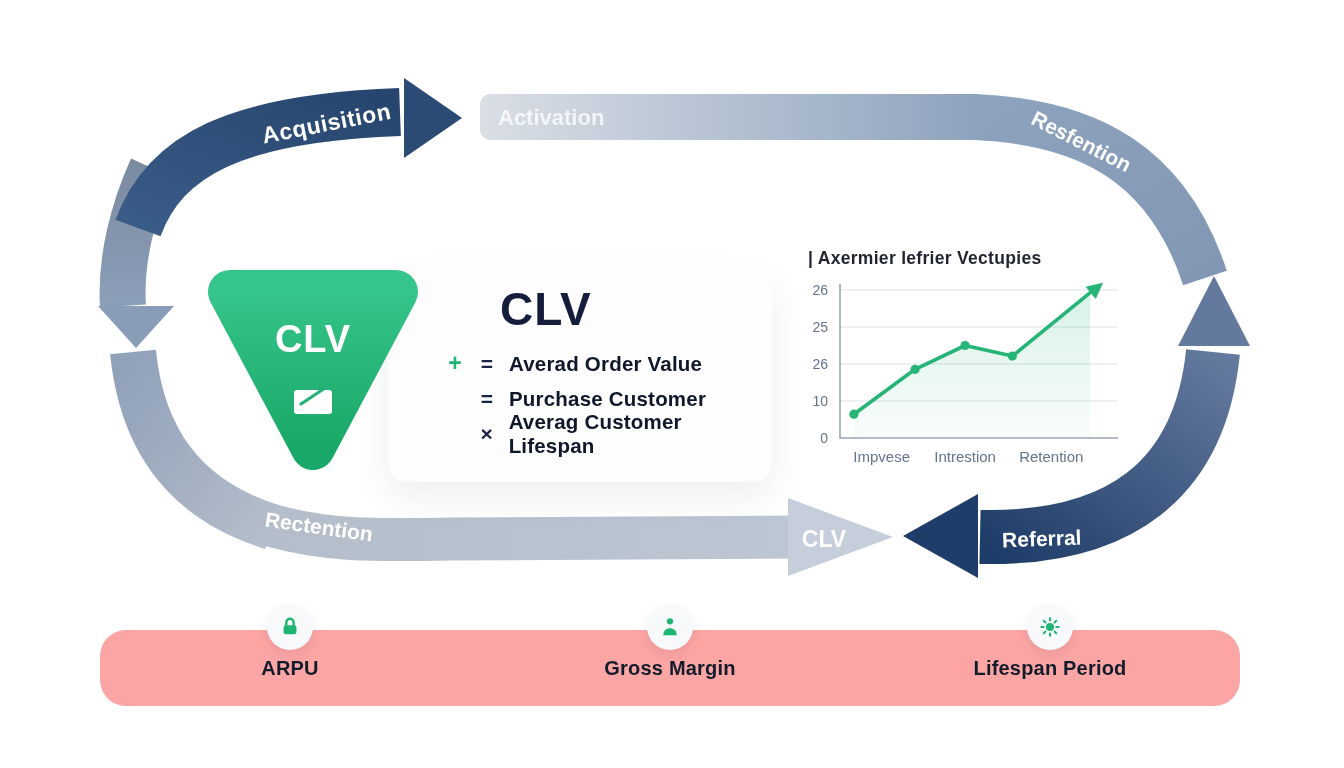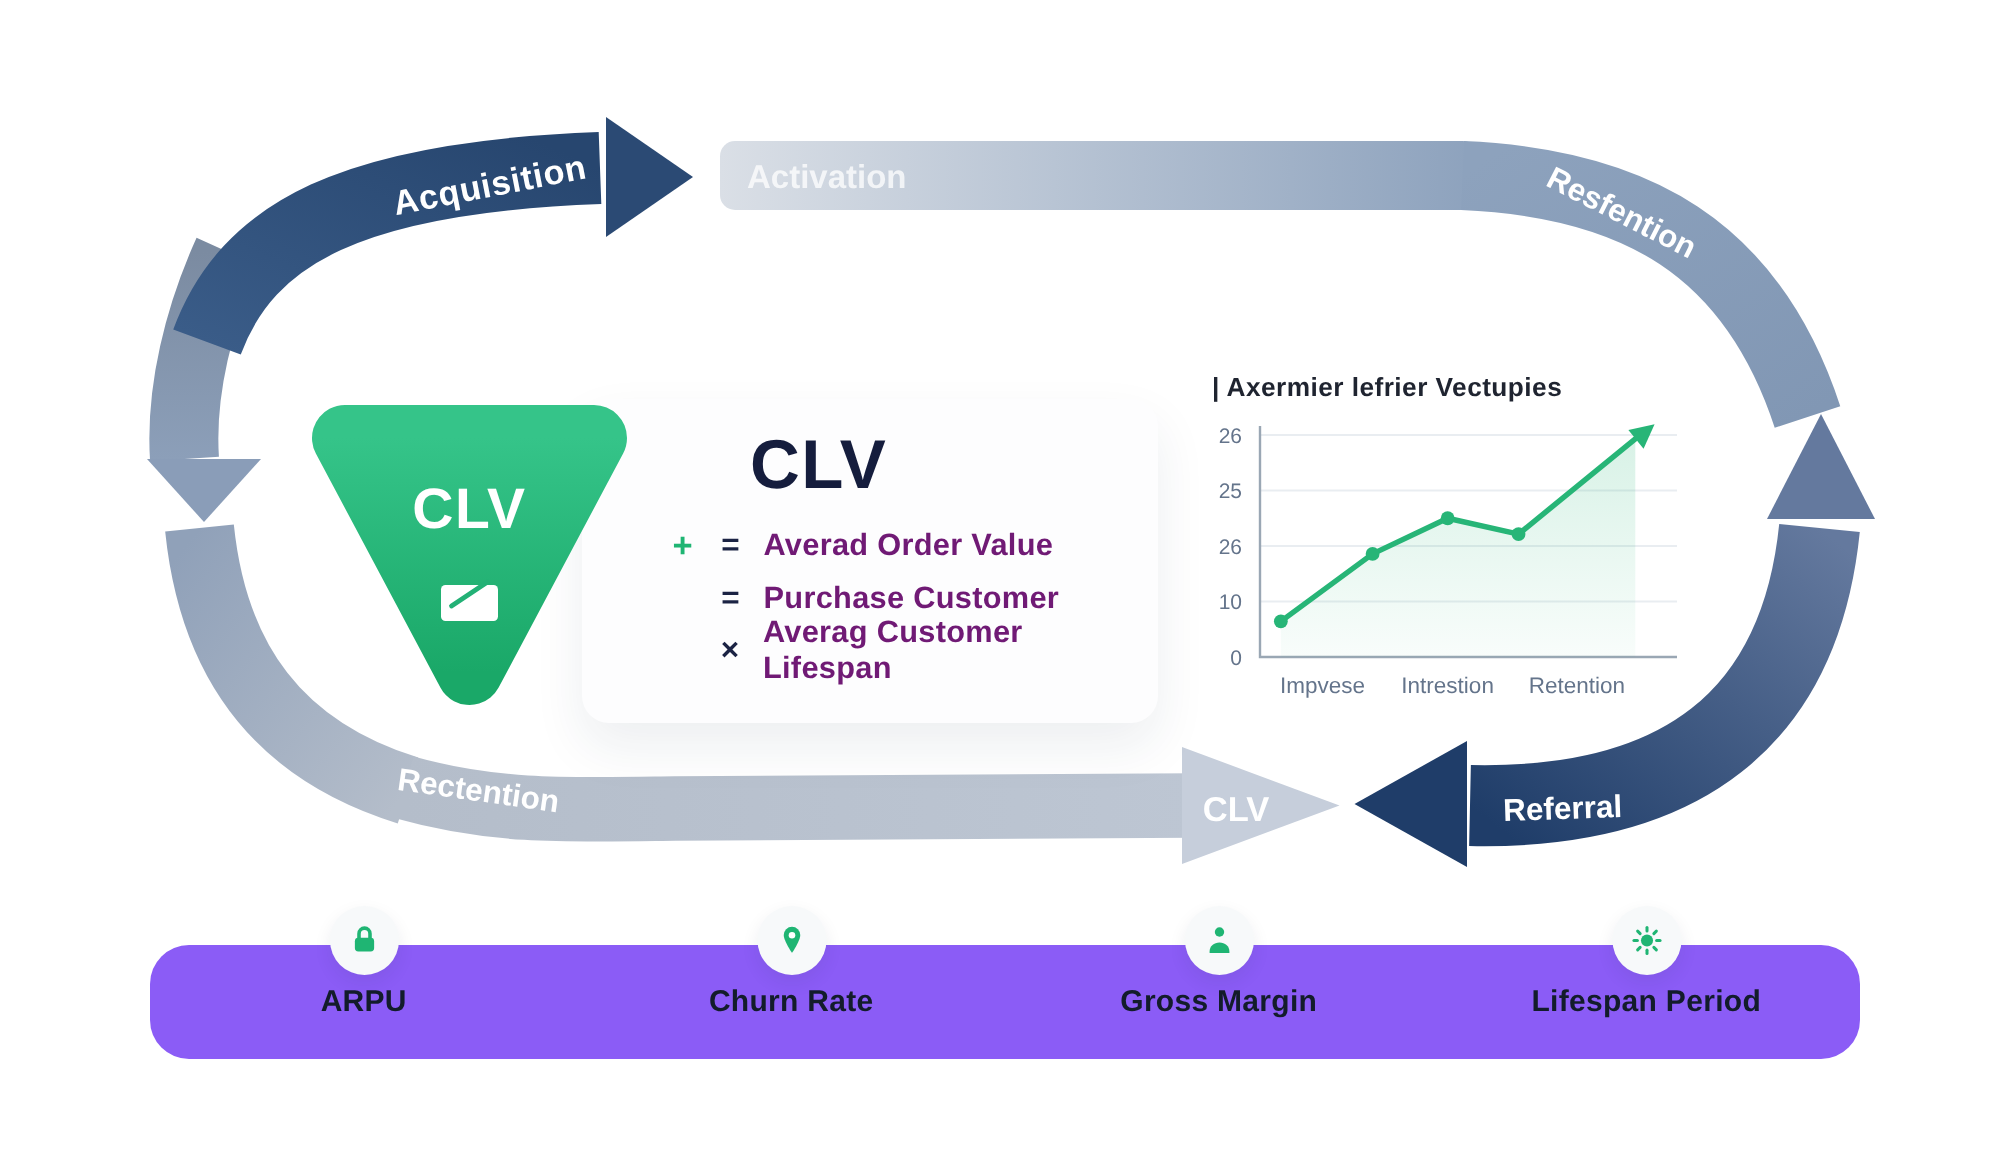"Averad Order Value" .ftext { color: #701a75 -> #0f172a }
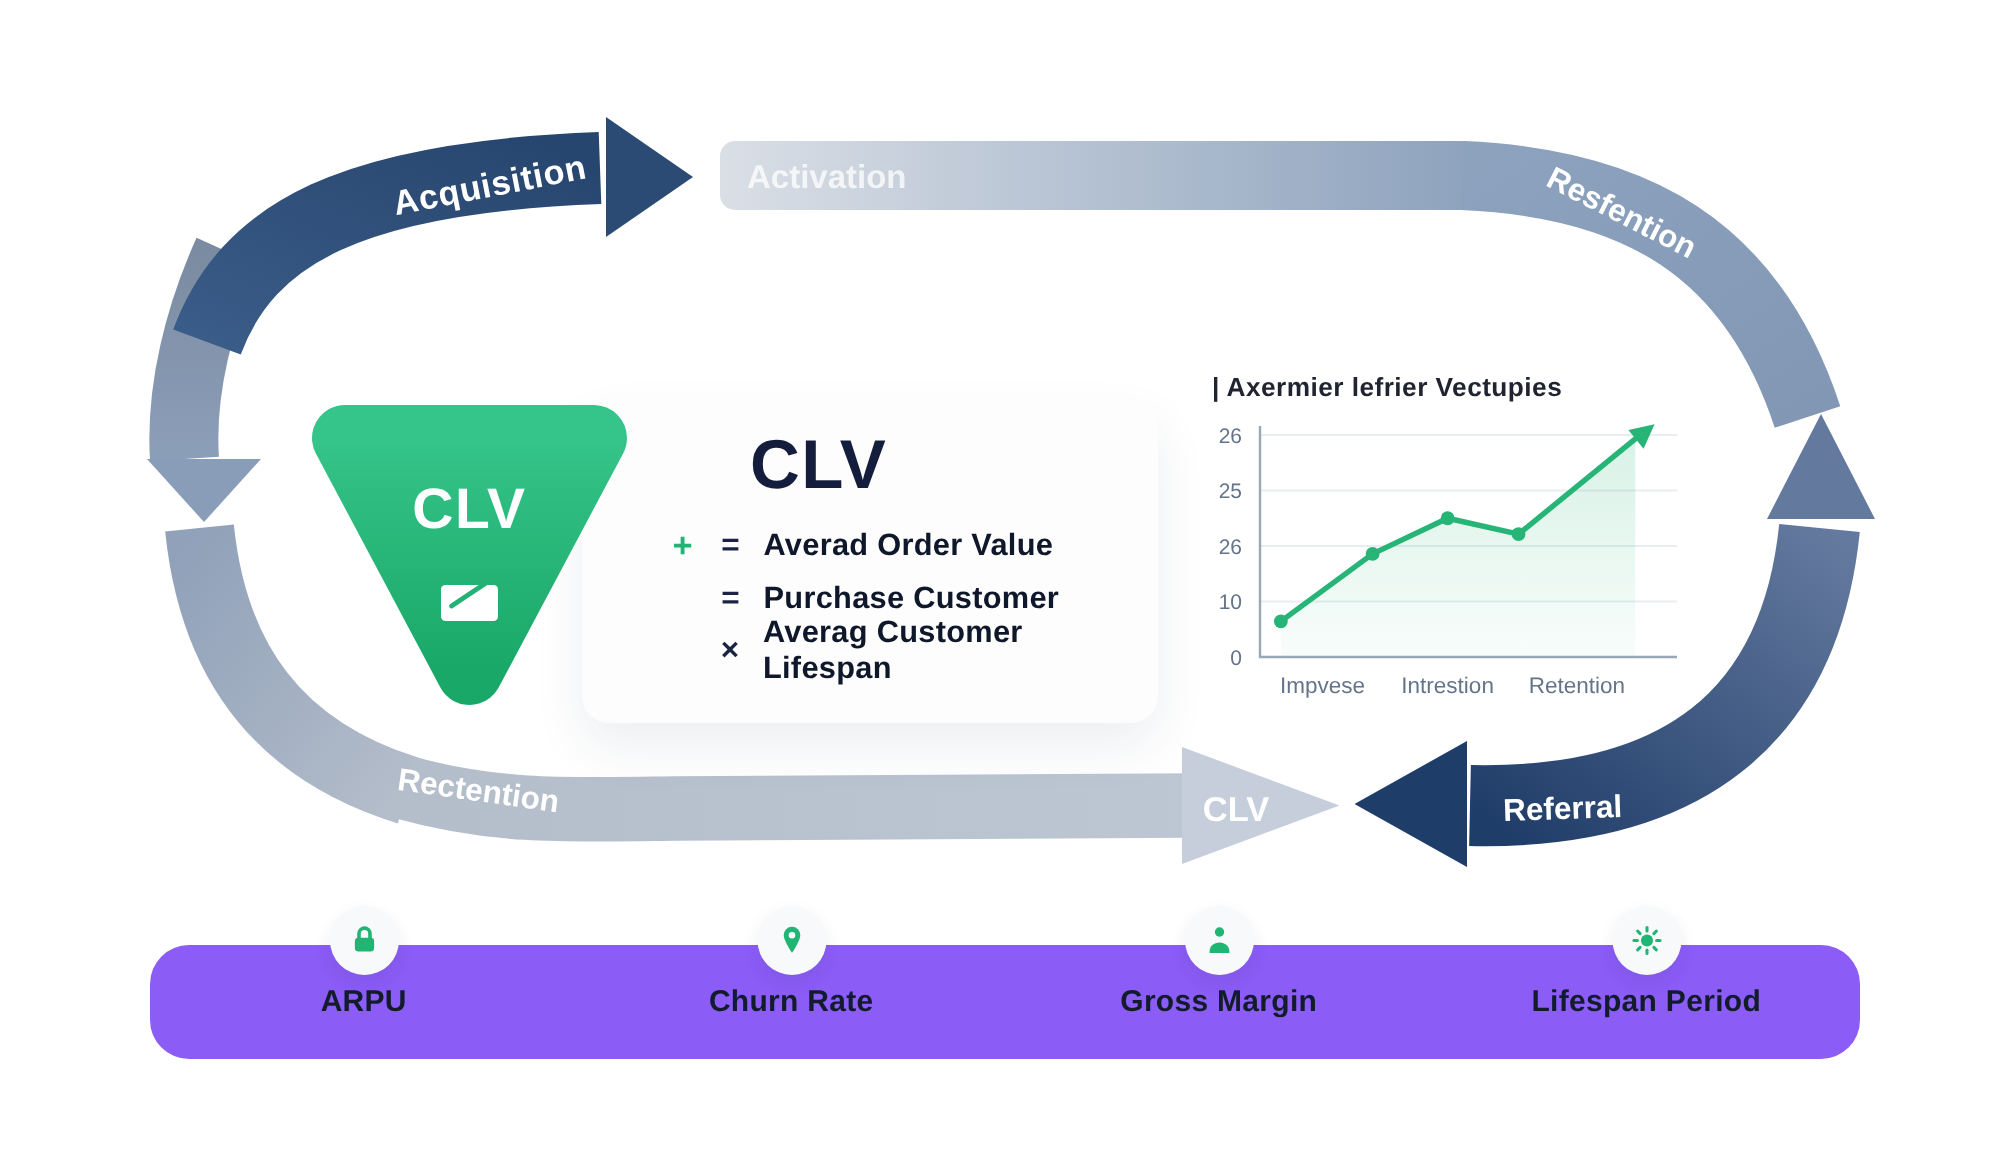"ARPU" .metrics-bar { background: #8b5cf6 -> #fca5a5 }
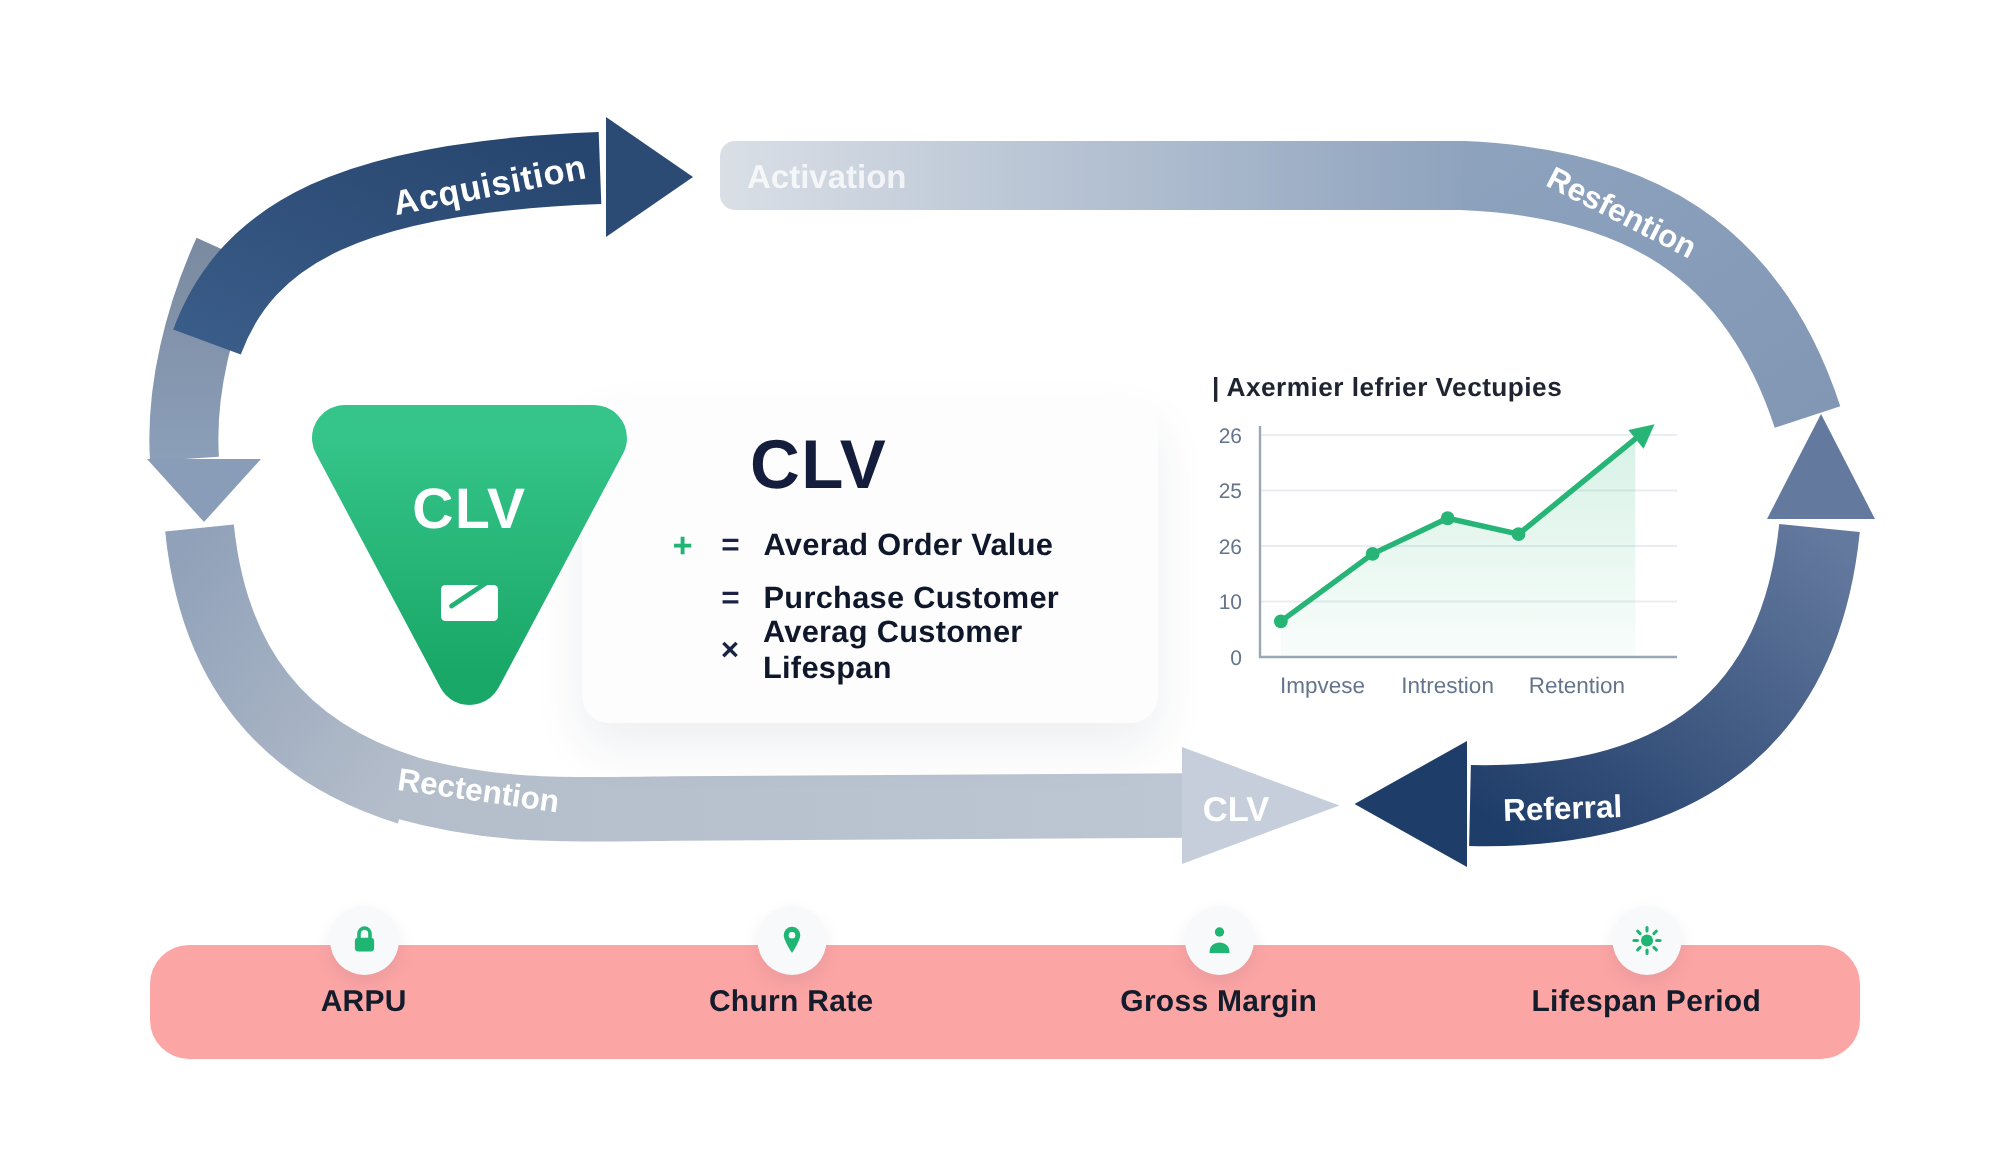"Churn Rate" div.metric { html: <div> <div> <svg> <path></path> <circle></circle> </svg> </div> <div>Churn Rate</div> </div> -> none }
